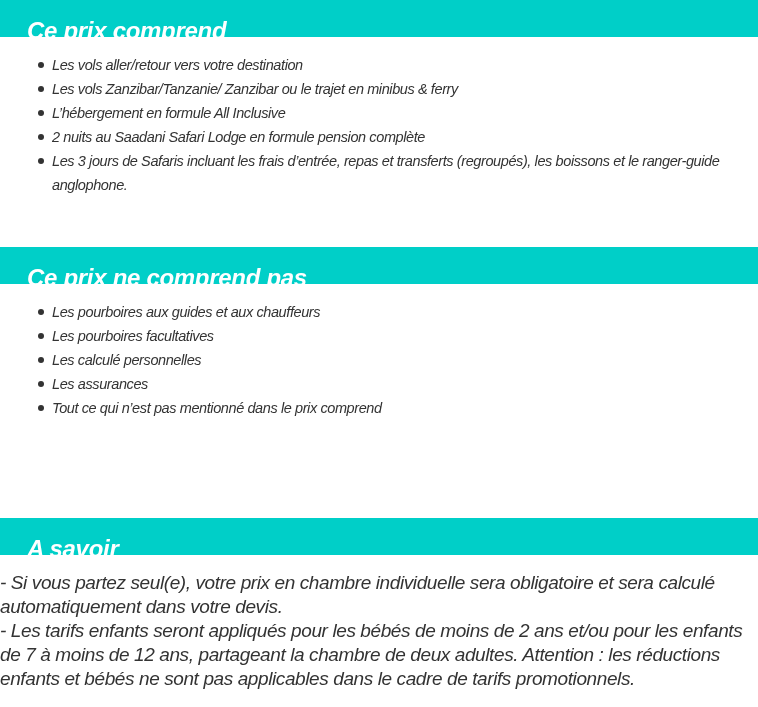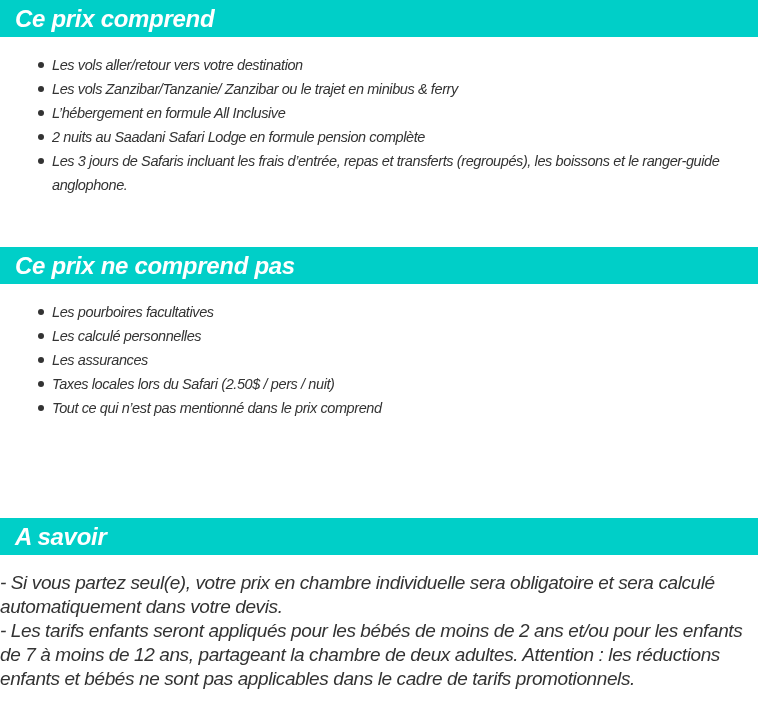"Ce prix comprend" .section-header h2 { margin: 0 -> 12px }
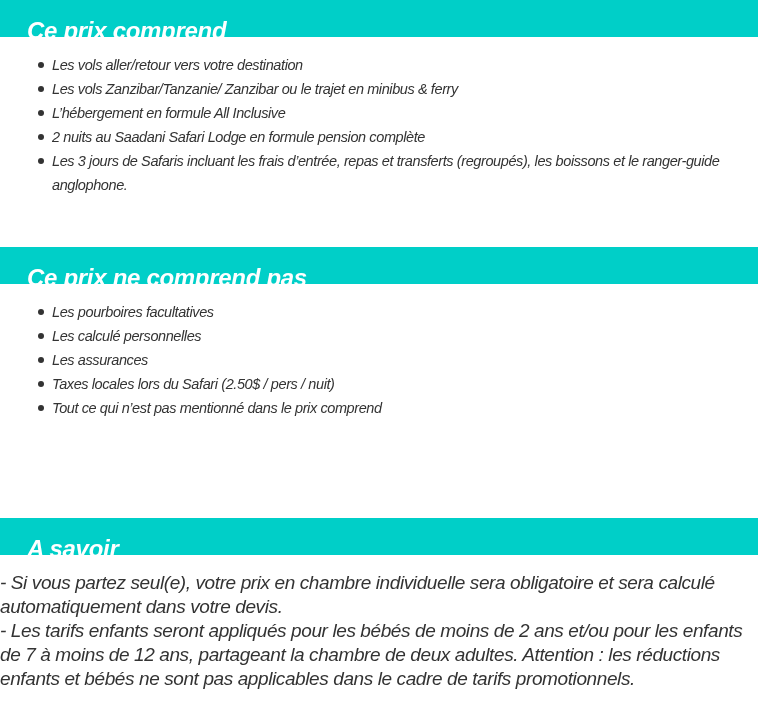"Les pourboires aux guides et" li { html: none -> <li>Les pourboires aux guides et aux chauffeurs</li> }
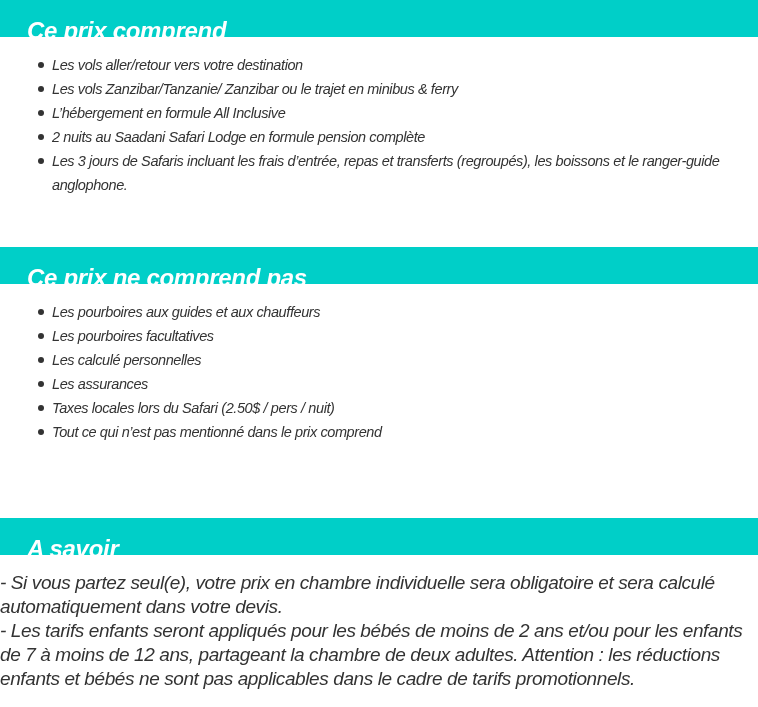"Taxes locales lors du Safari" li { html: <li>Taxes locales lors du Safari (2.50$ / pers / nuit)</li> -> none }
